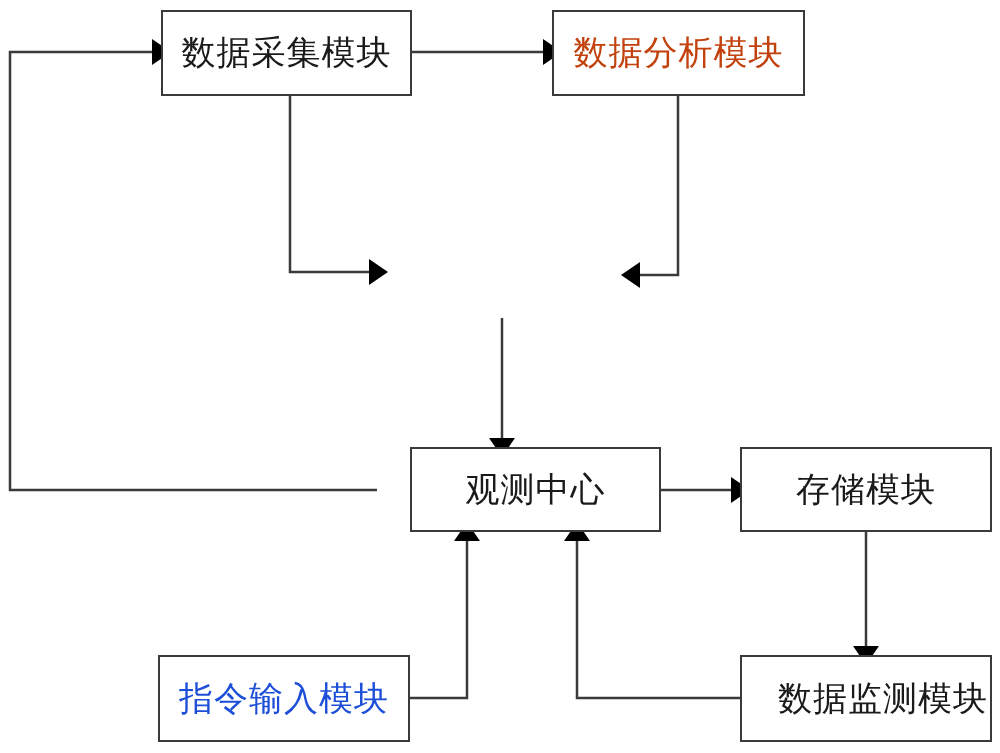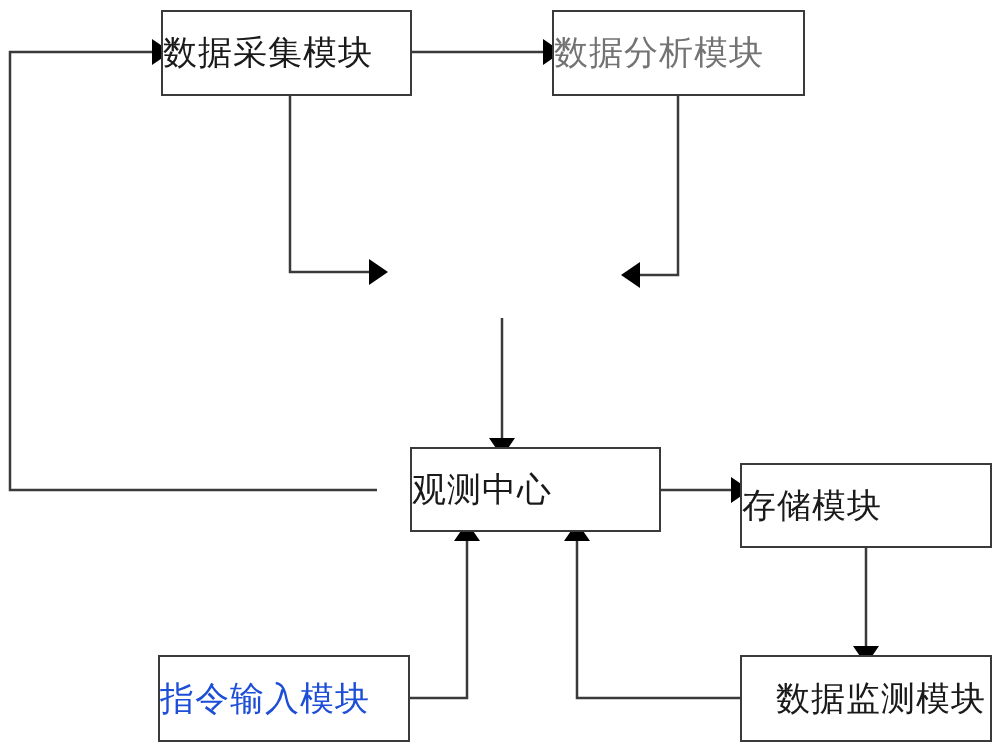"数据采集模块" .node-box { justify-content: flex-start -> center }
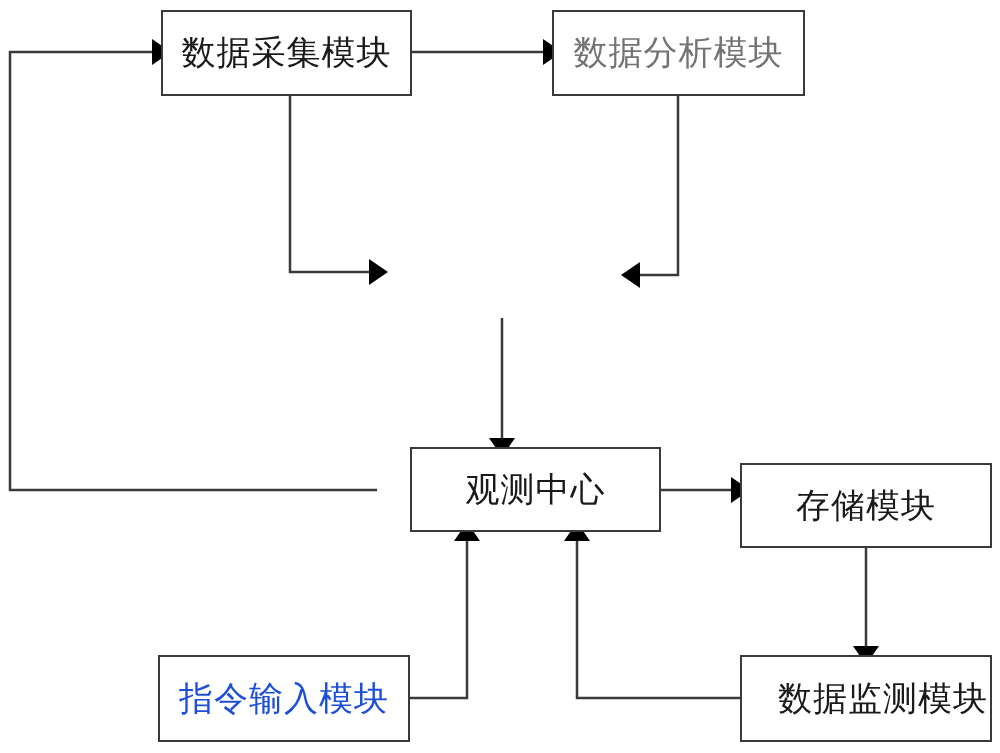"数据分析模块" div.node-box { color: #737373 -> #c2410c }
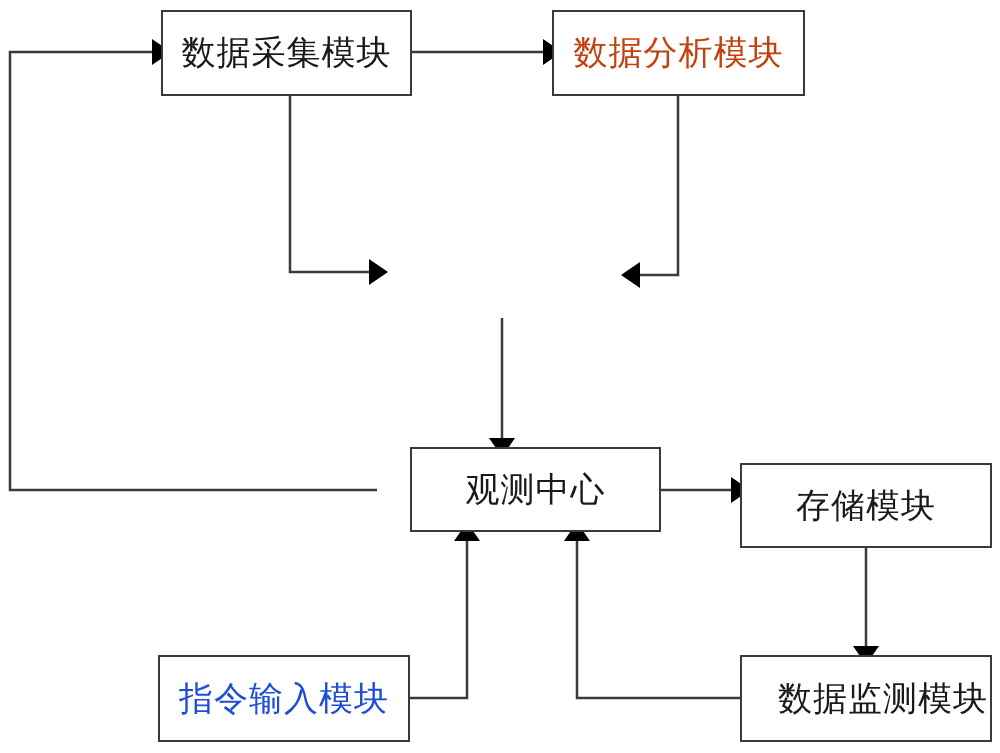"存储模块" div.node-box { margin-top: 16px -> none }
